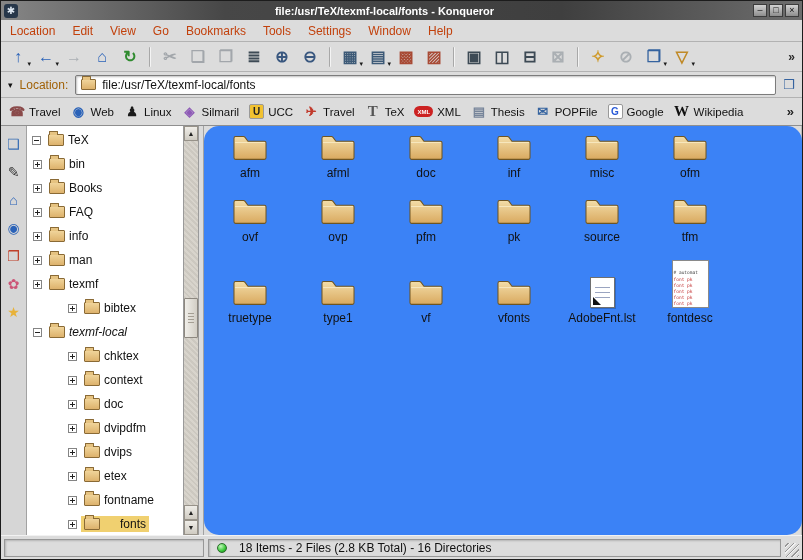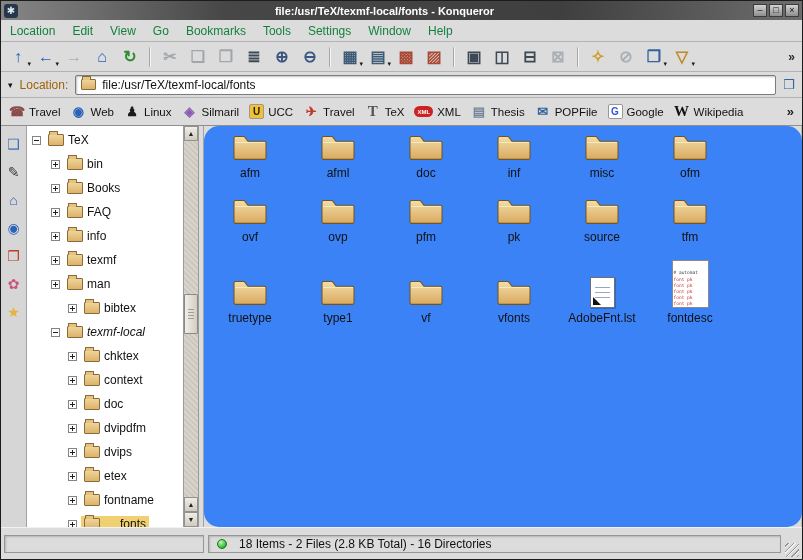"Location" .menu-item { color: #15803d -> #c2410c }
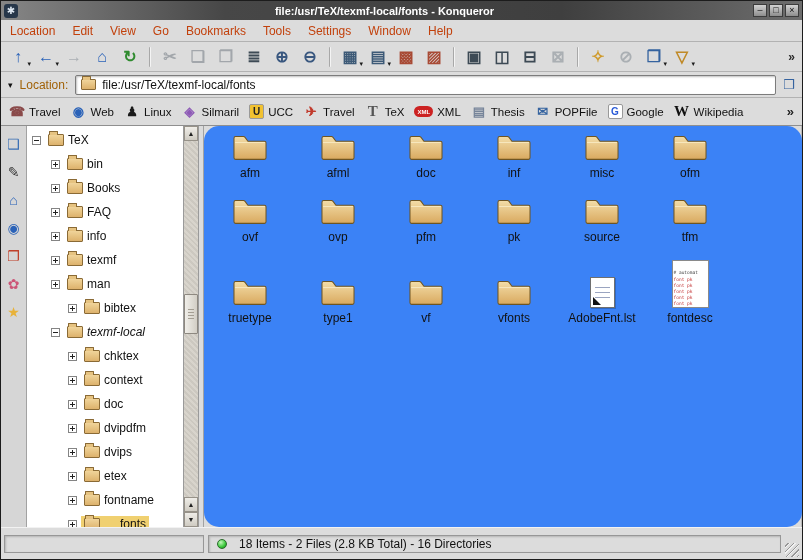"bin" .trow.d1 { padding-left: 24px -> 6px }
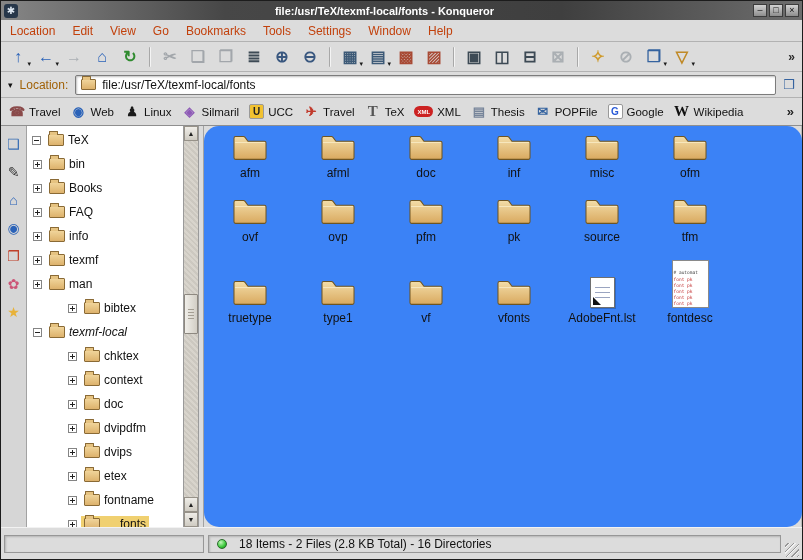"texmf" div.trow { order: before "man" -> after "man" }
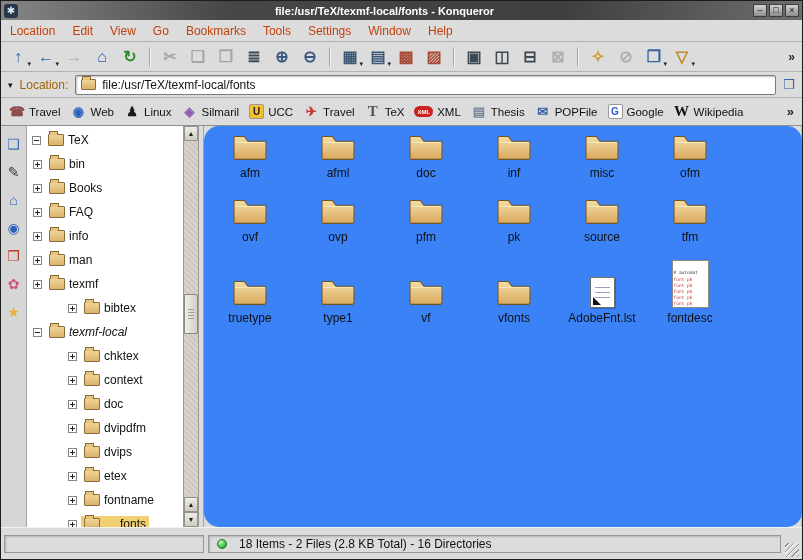"18 Items - 2 Files" .statusbar { height: 32px -> 24px }
